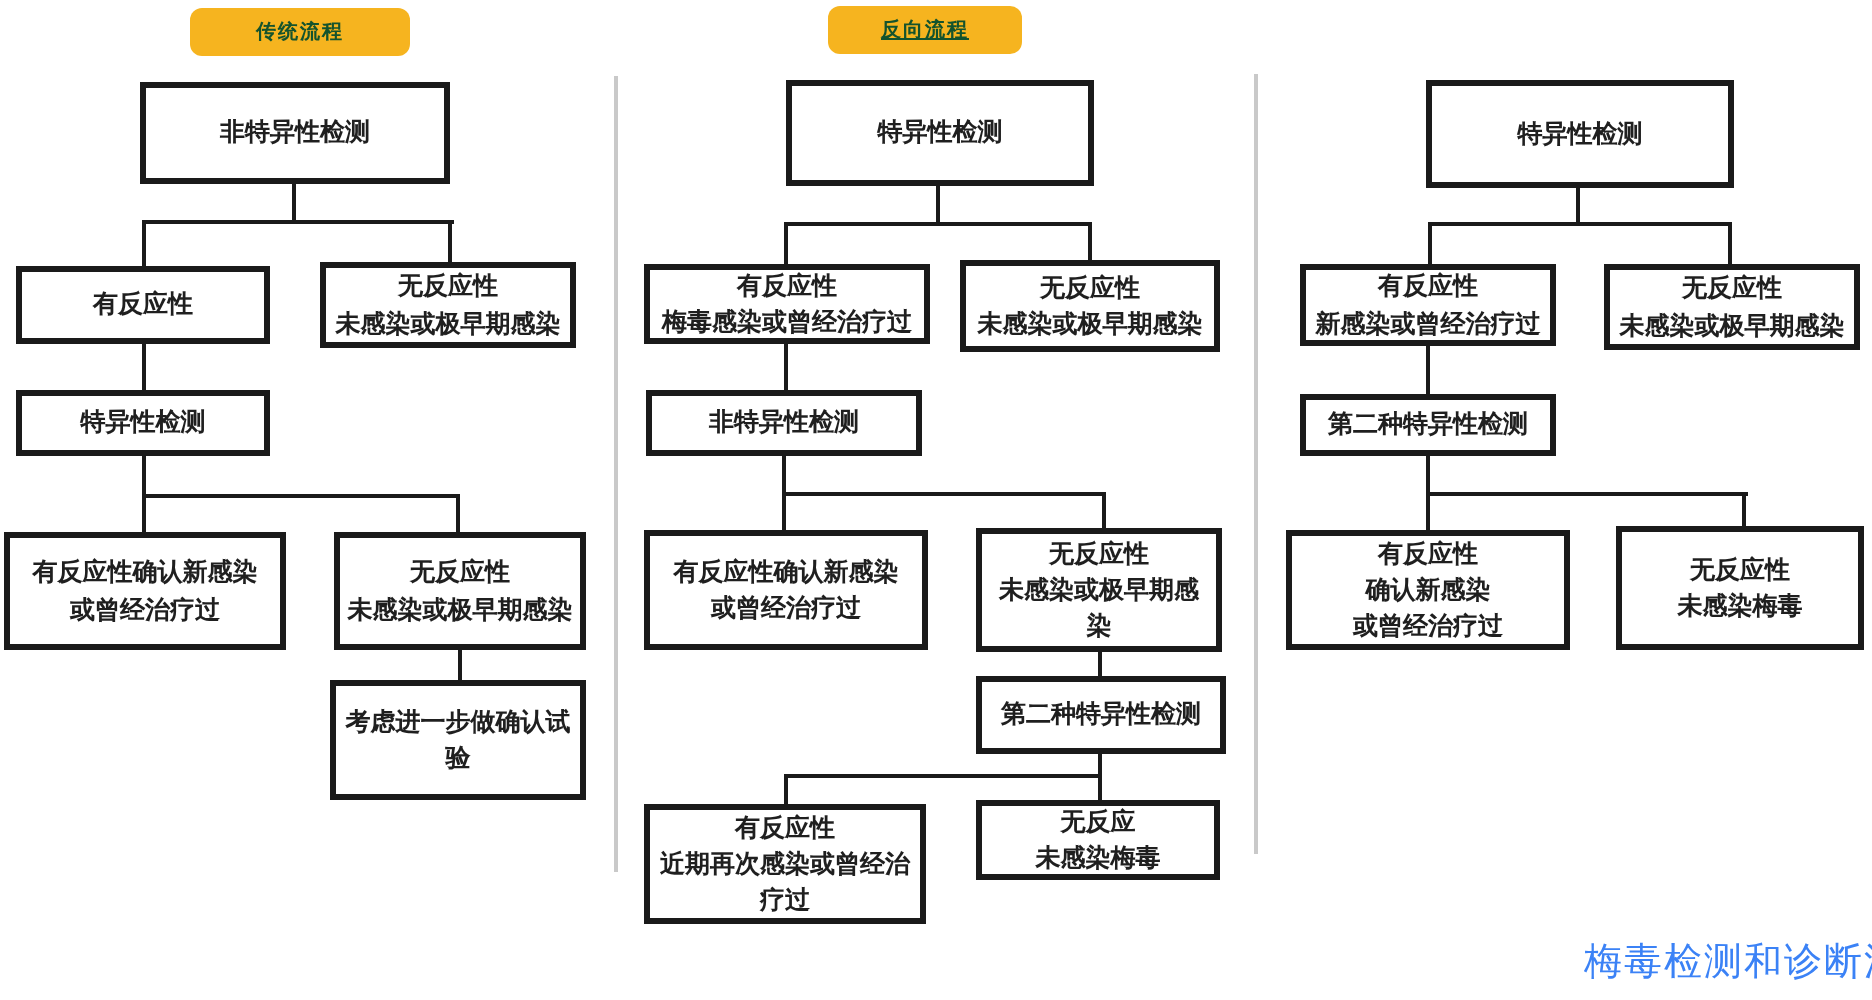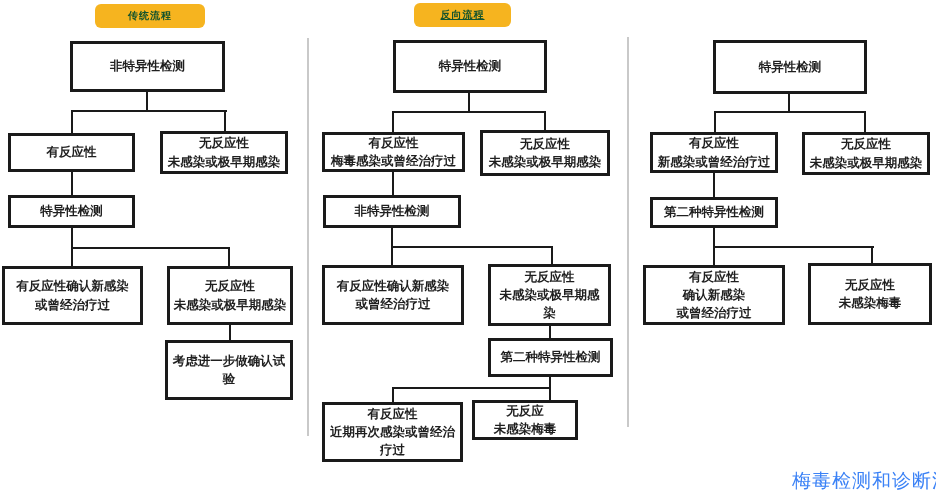"无反应" div.box { left: 472px -> 488px; width: 106px -> 122px }
